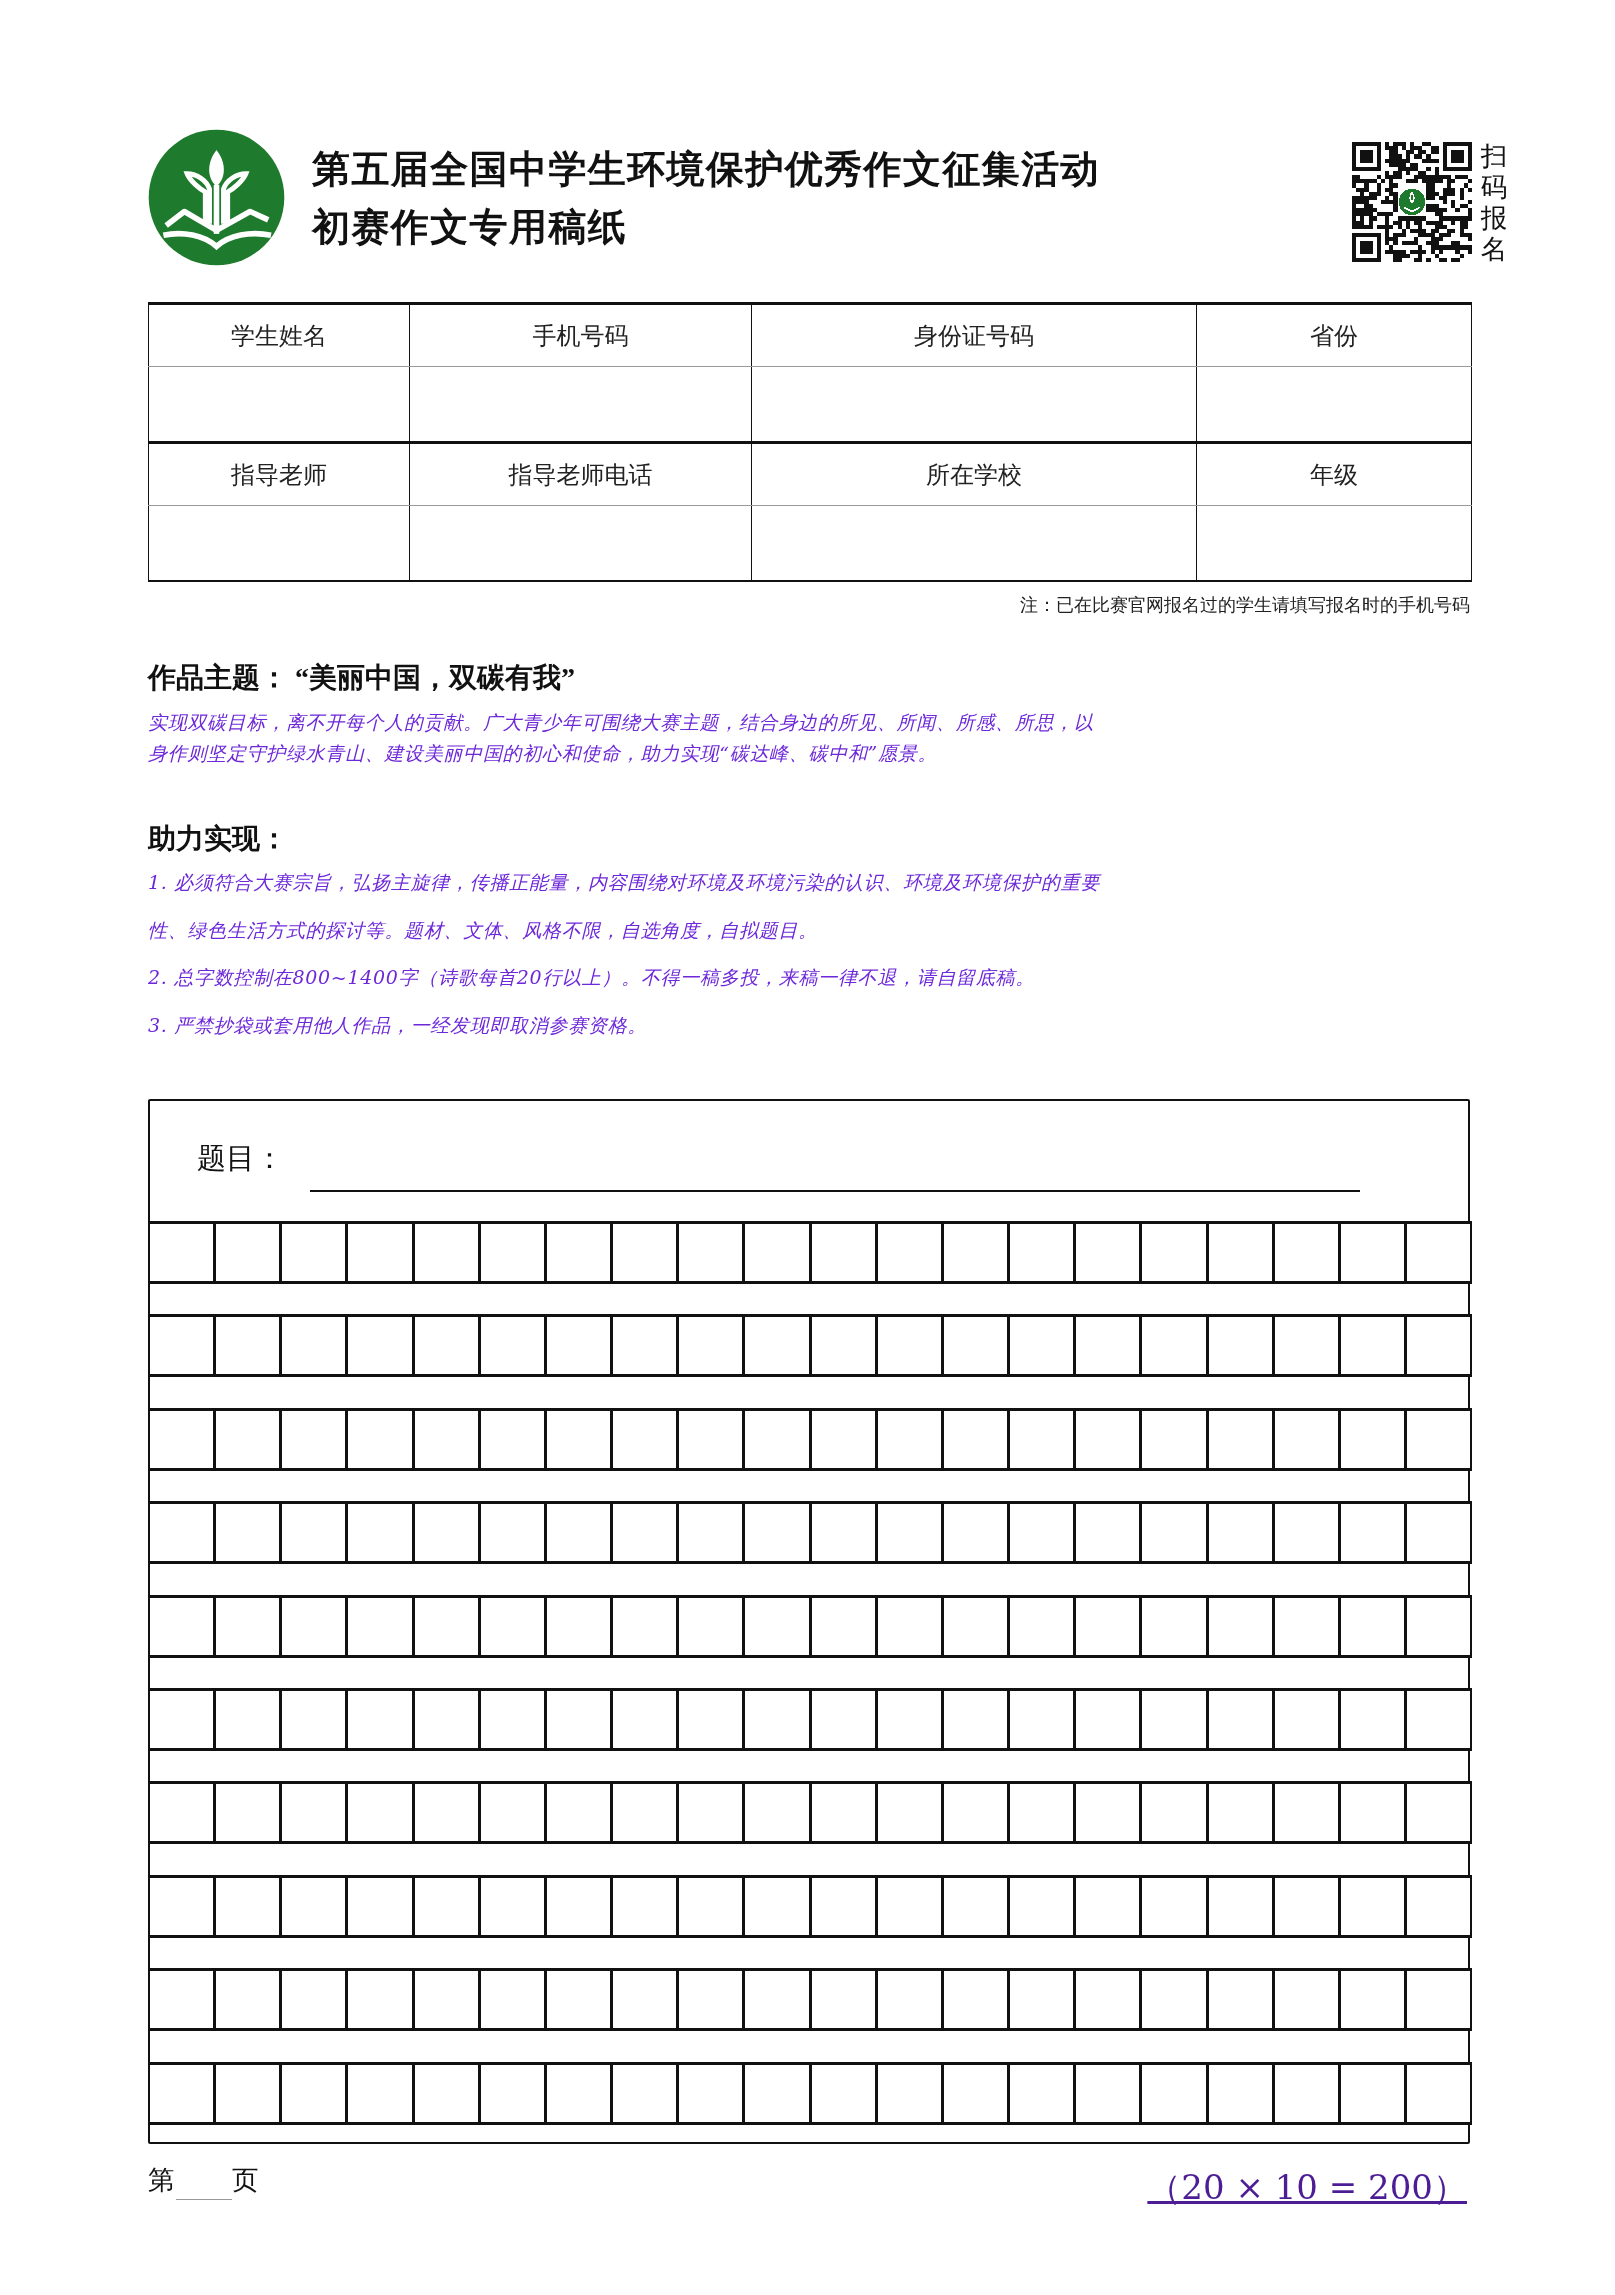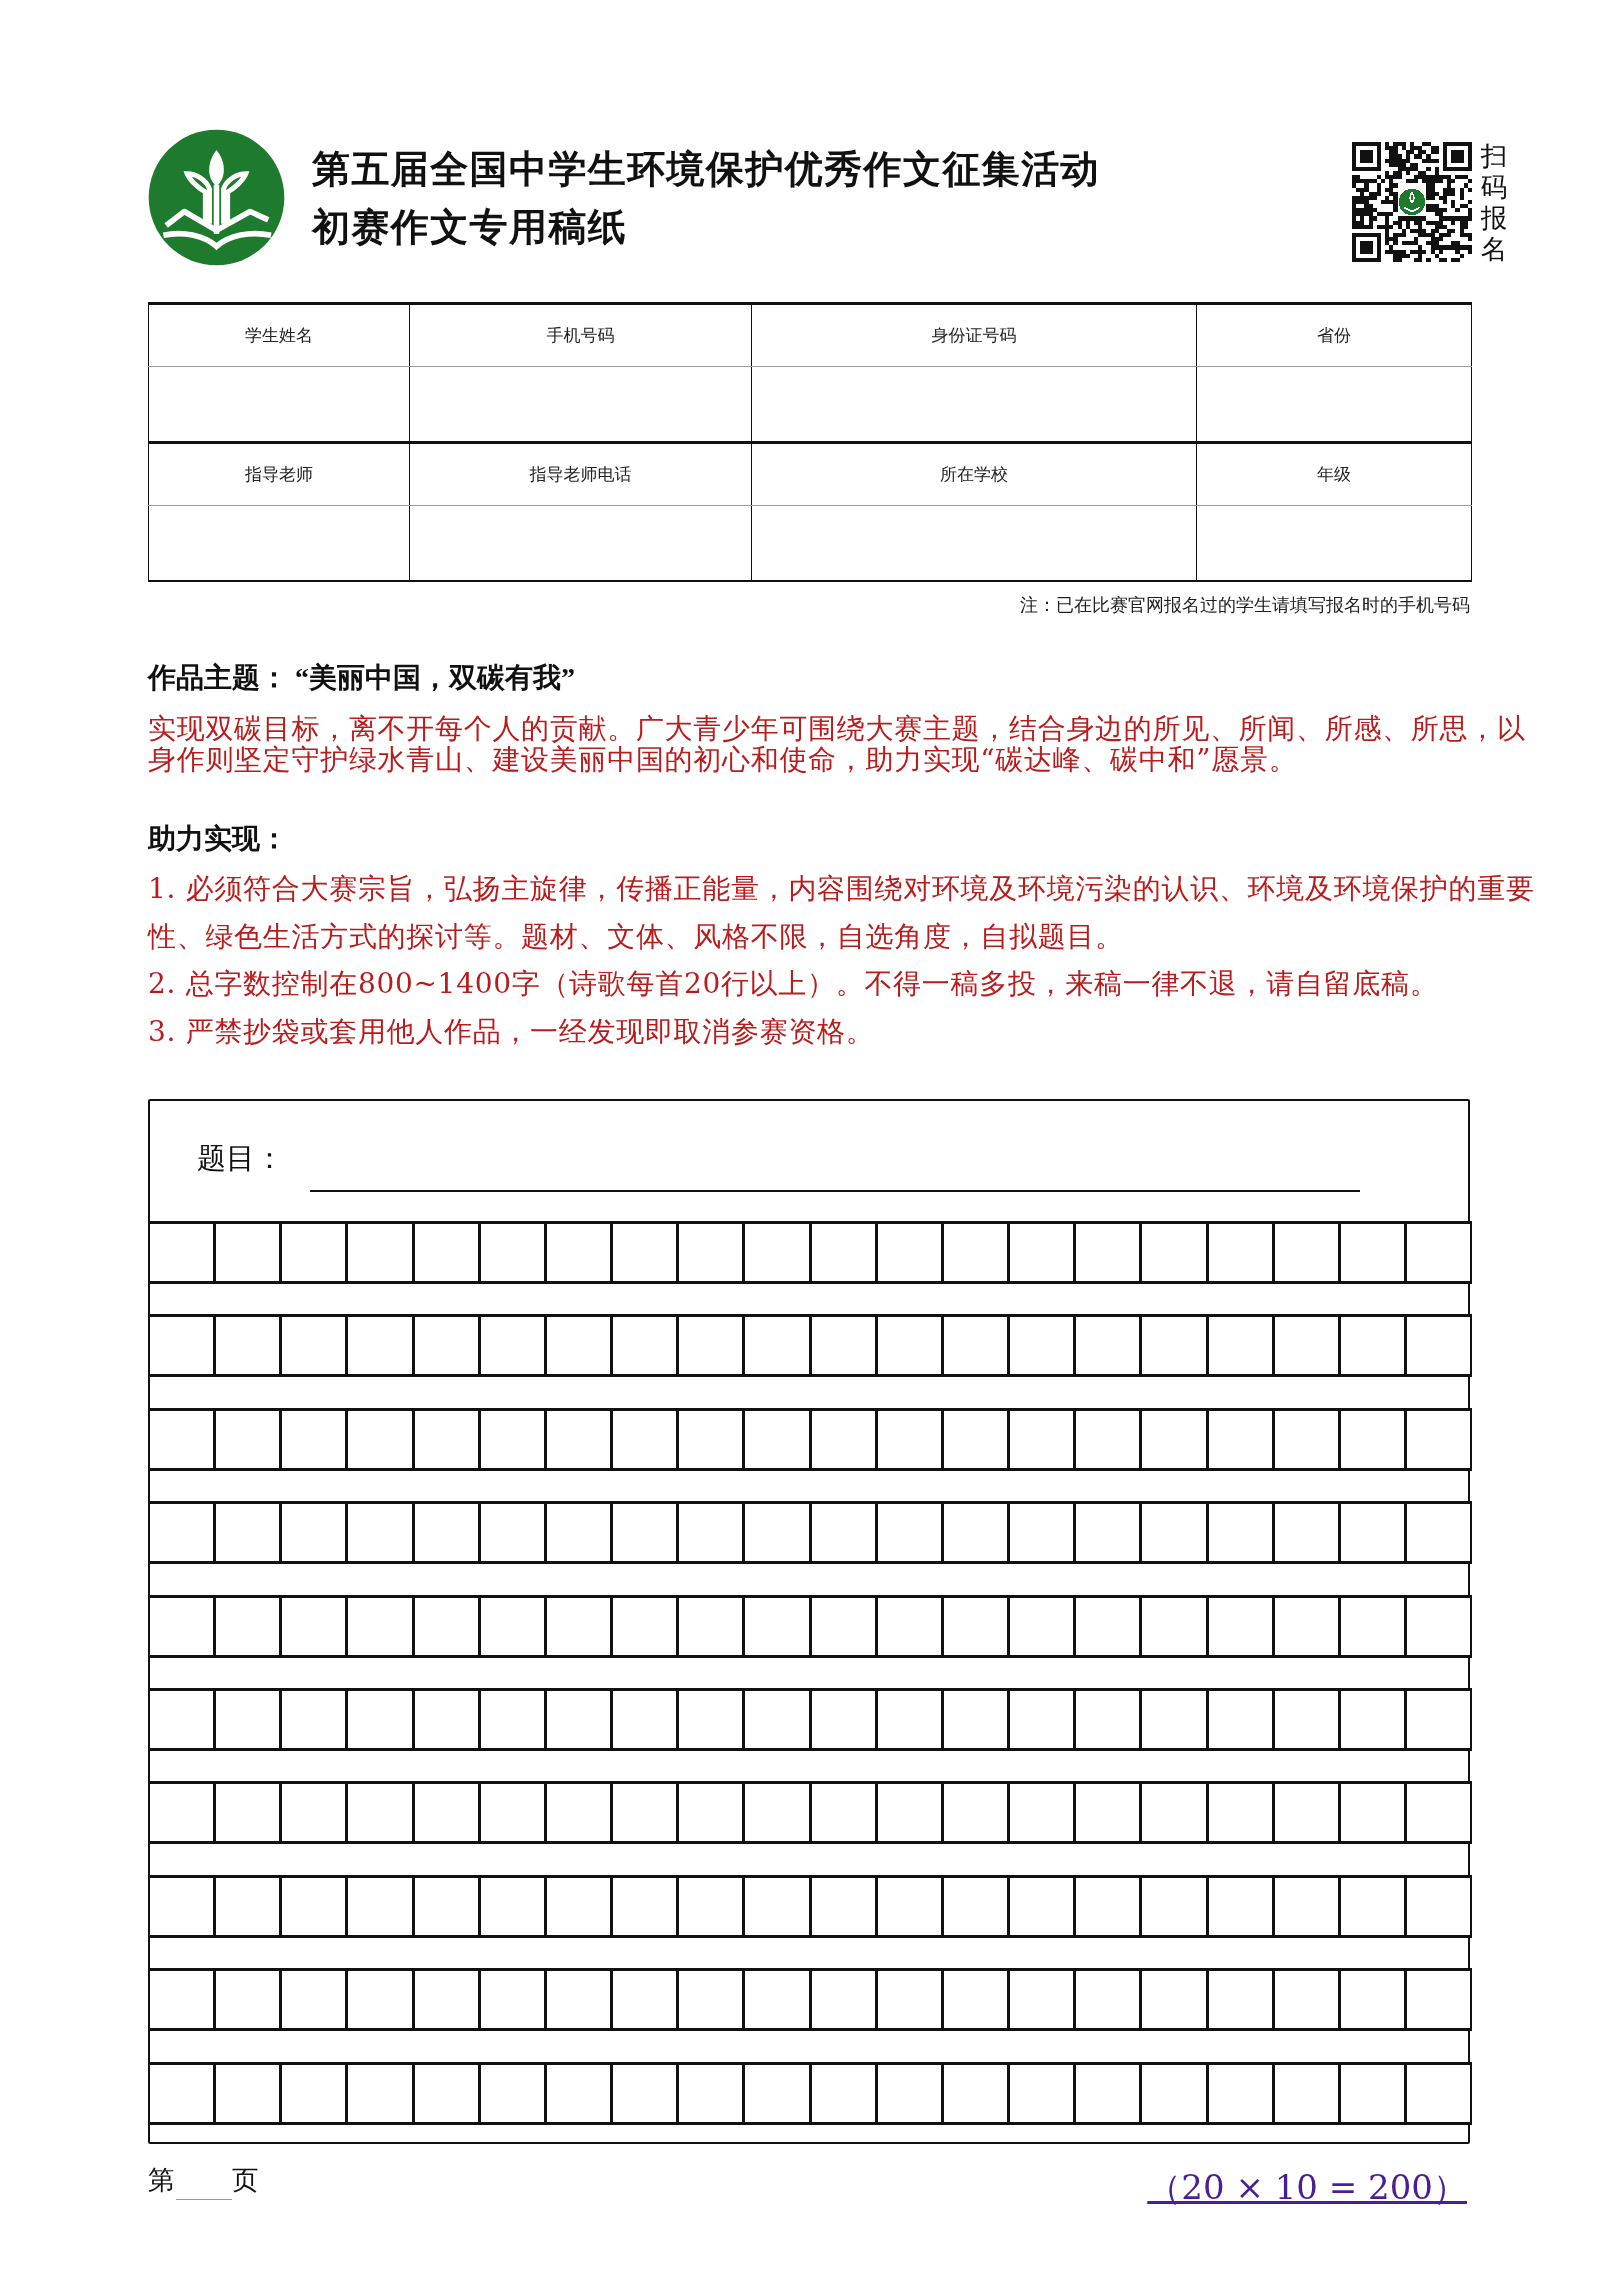"学生姓名" #info-table td { font-size: 17px -> 24px }
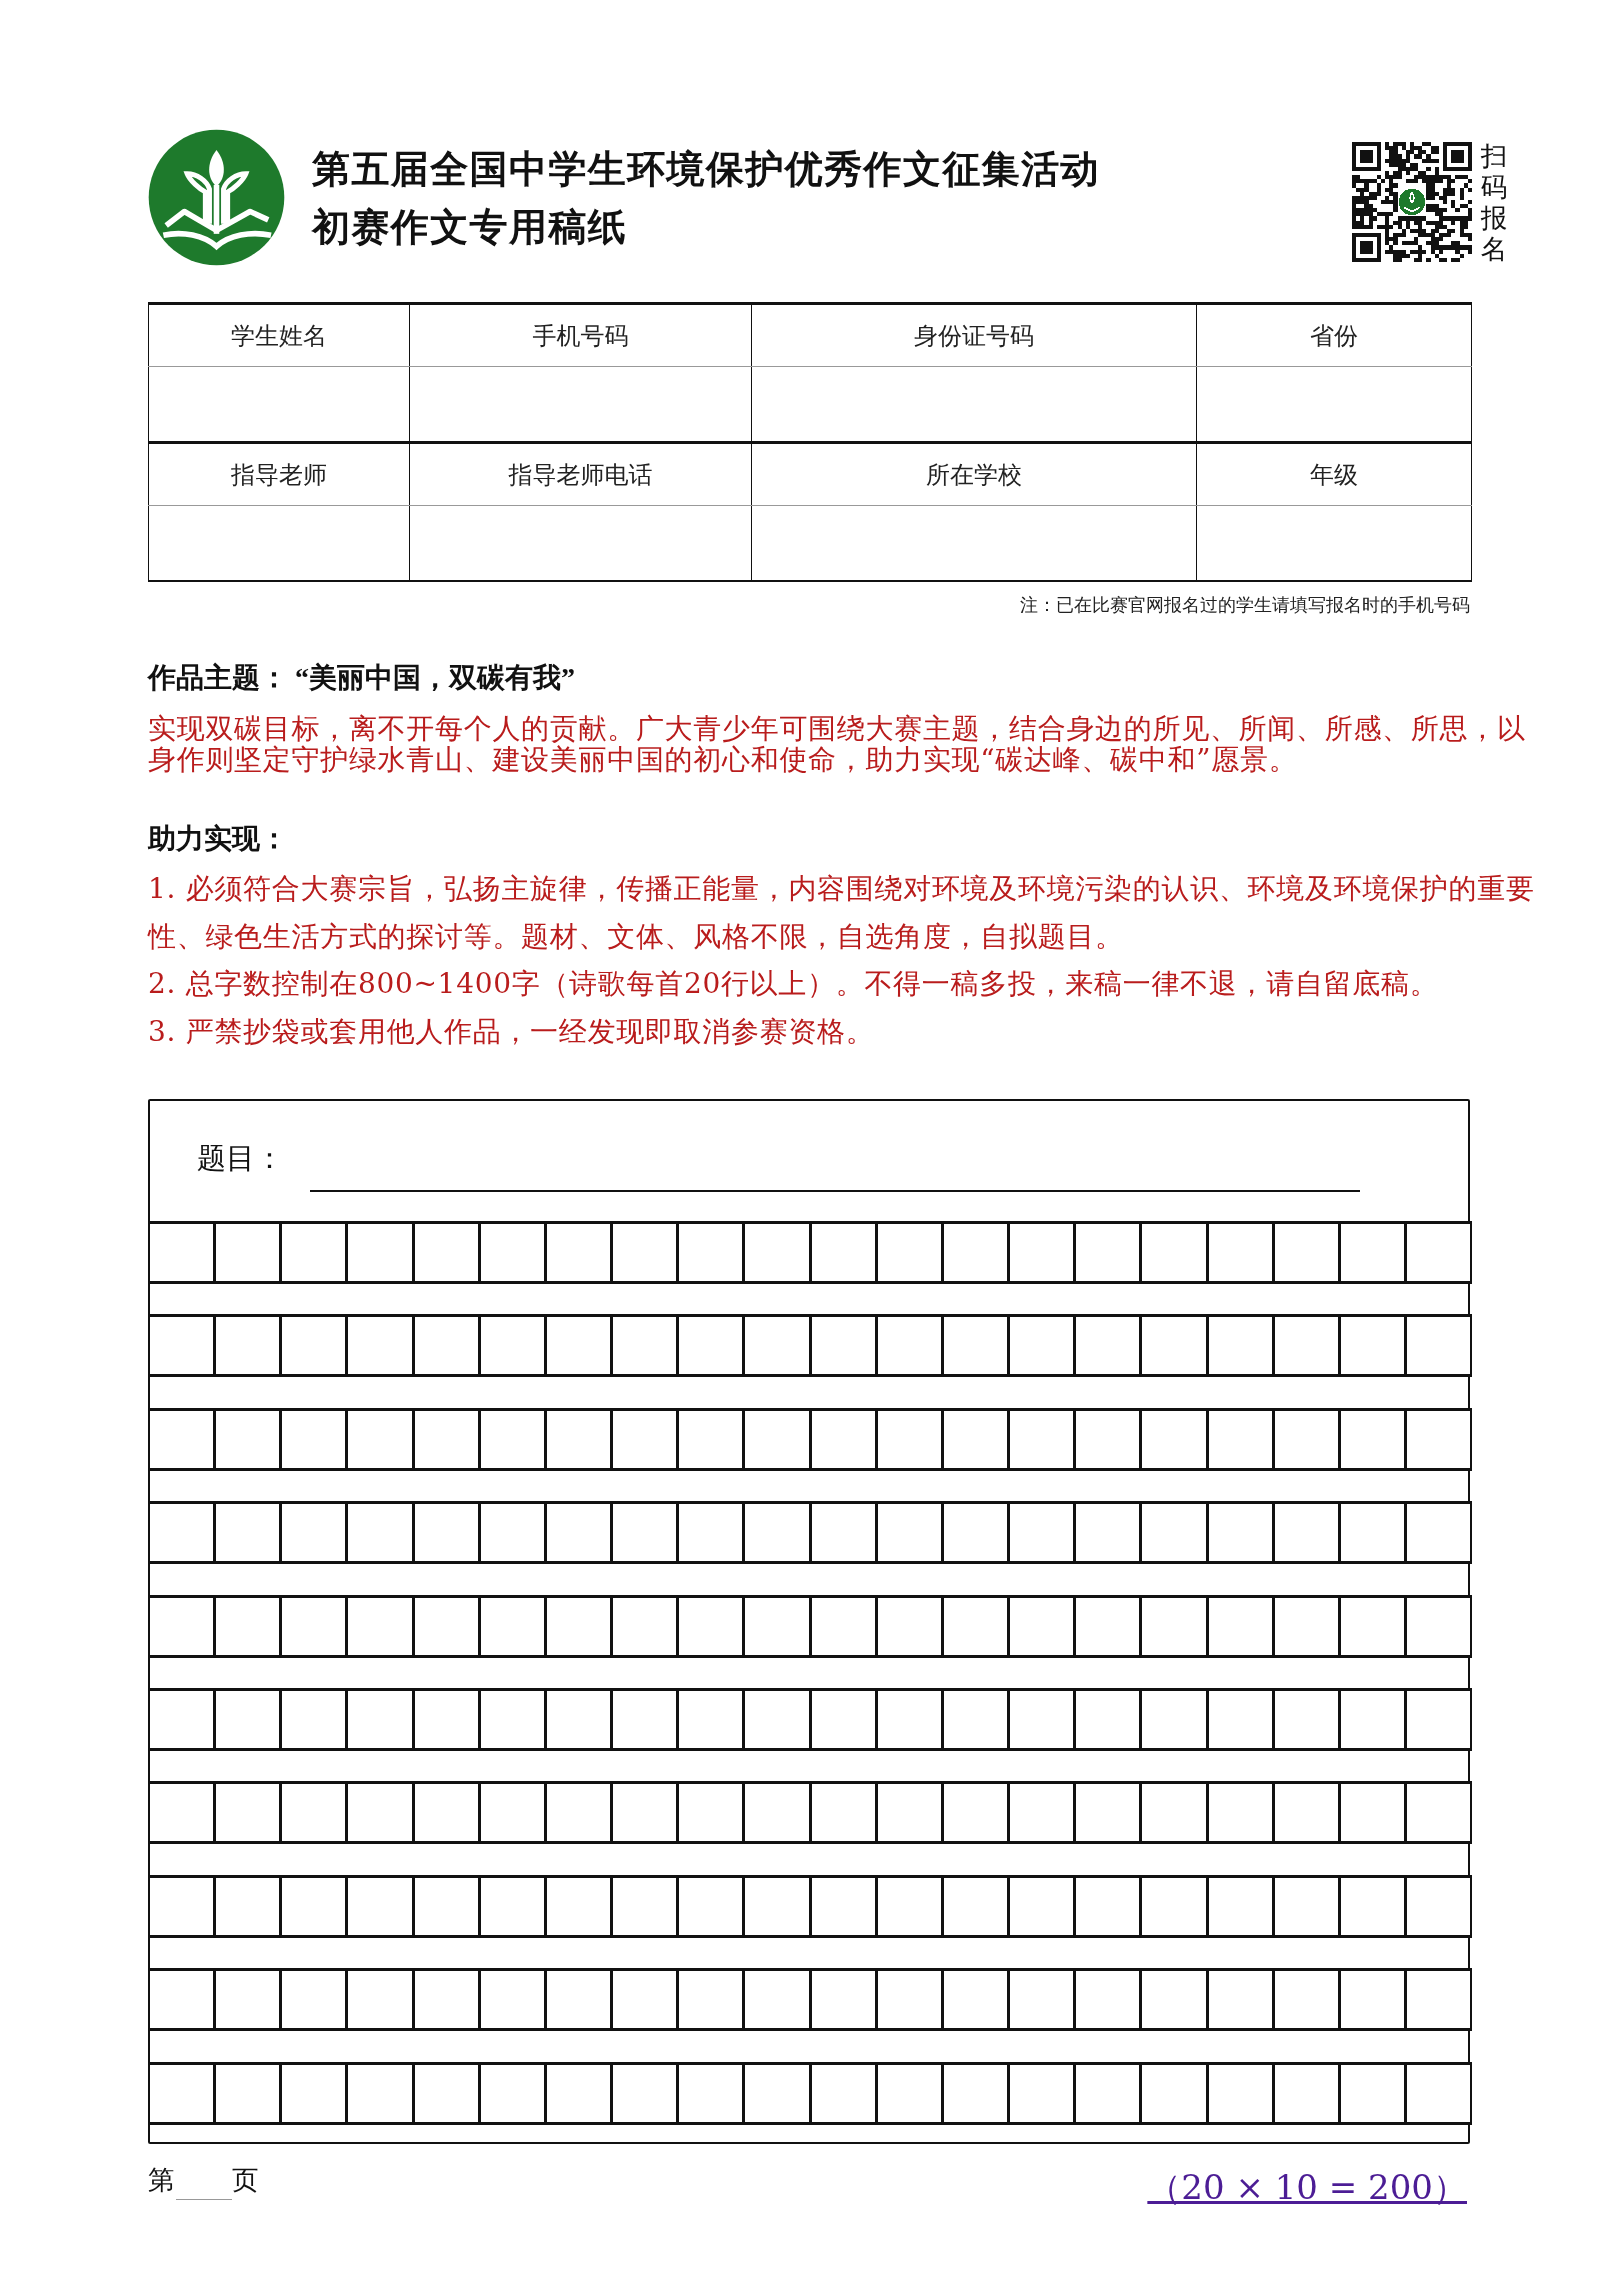"实现双碳目标，离不开每个人的贡献。广大青少年可围绕大赛主题，结合身边的所见、所闻" .body-line { color: #b91c1c -> #6d28d9; font-size: 28px -> 19px; font-style: none -> italic }
